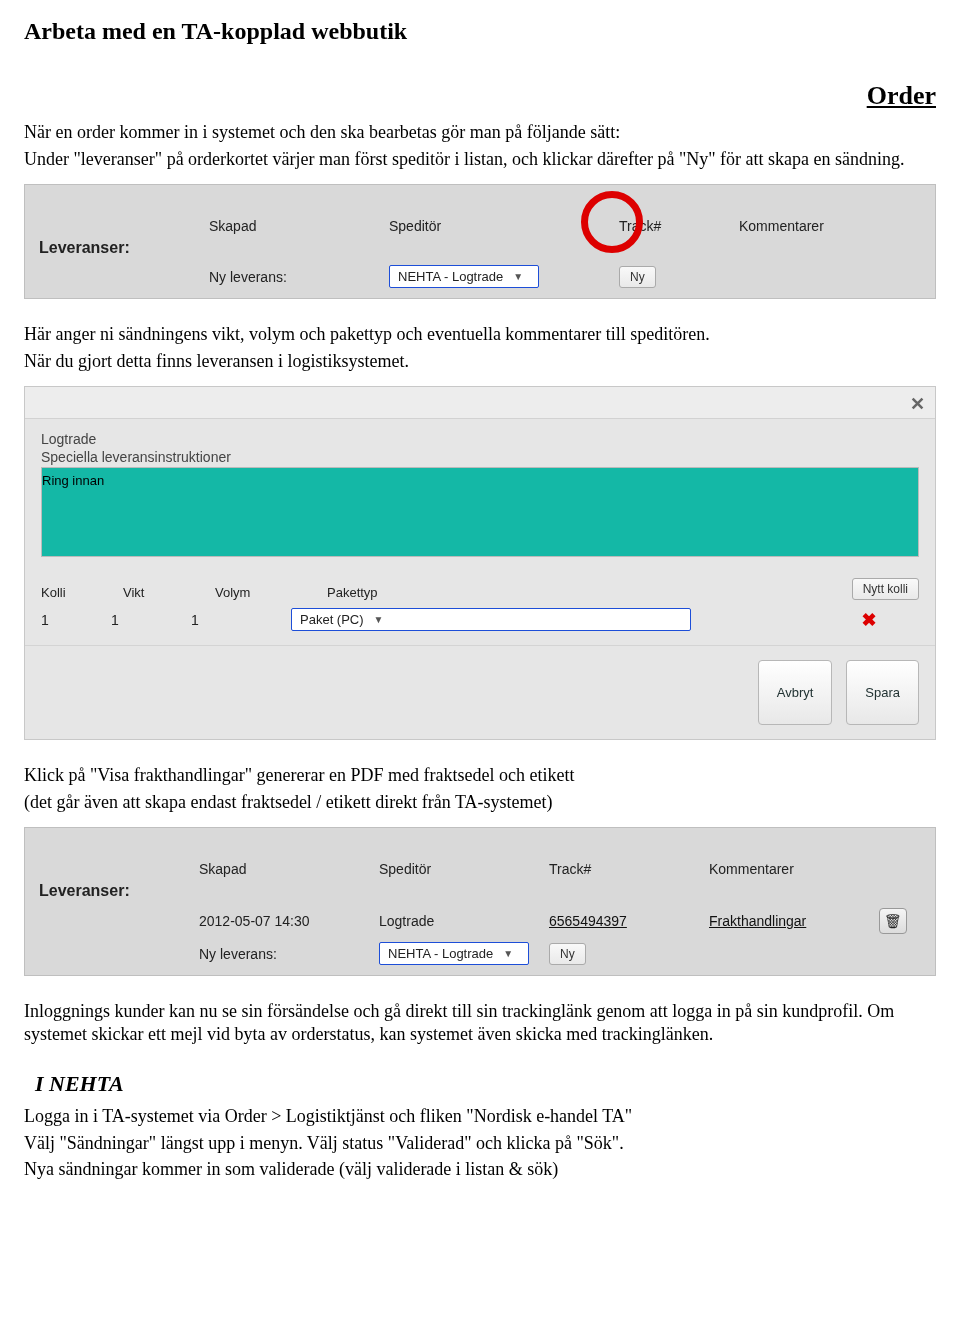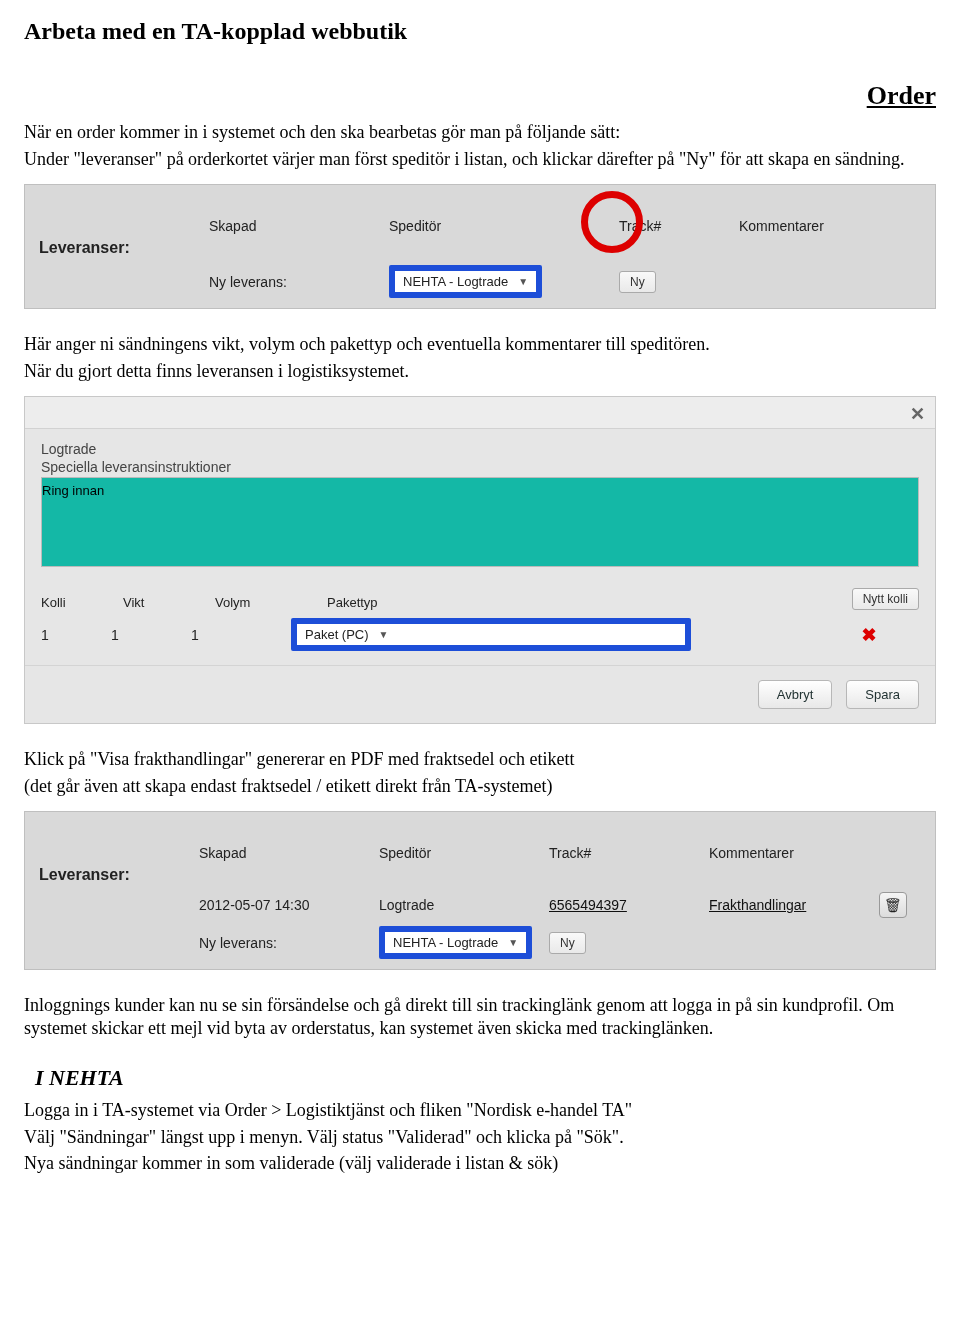"NEHTA - Logtrade" .dropdown { border: 6px solid #1d4ed8 -> 1px solid #1d4ed8 }
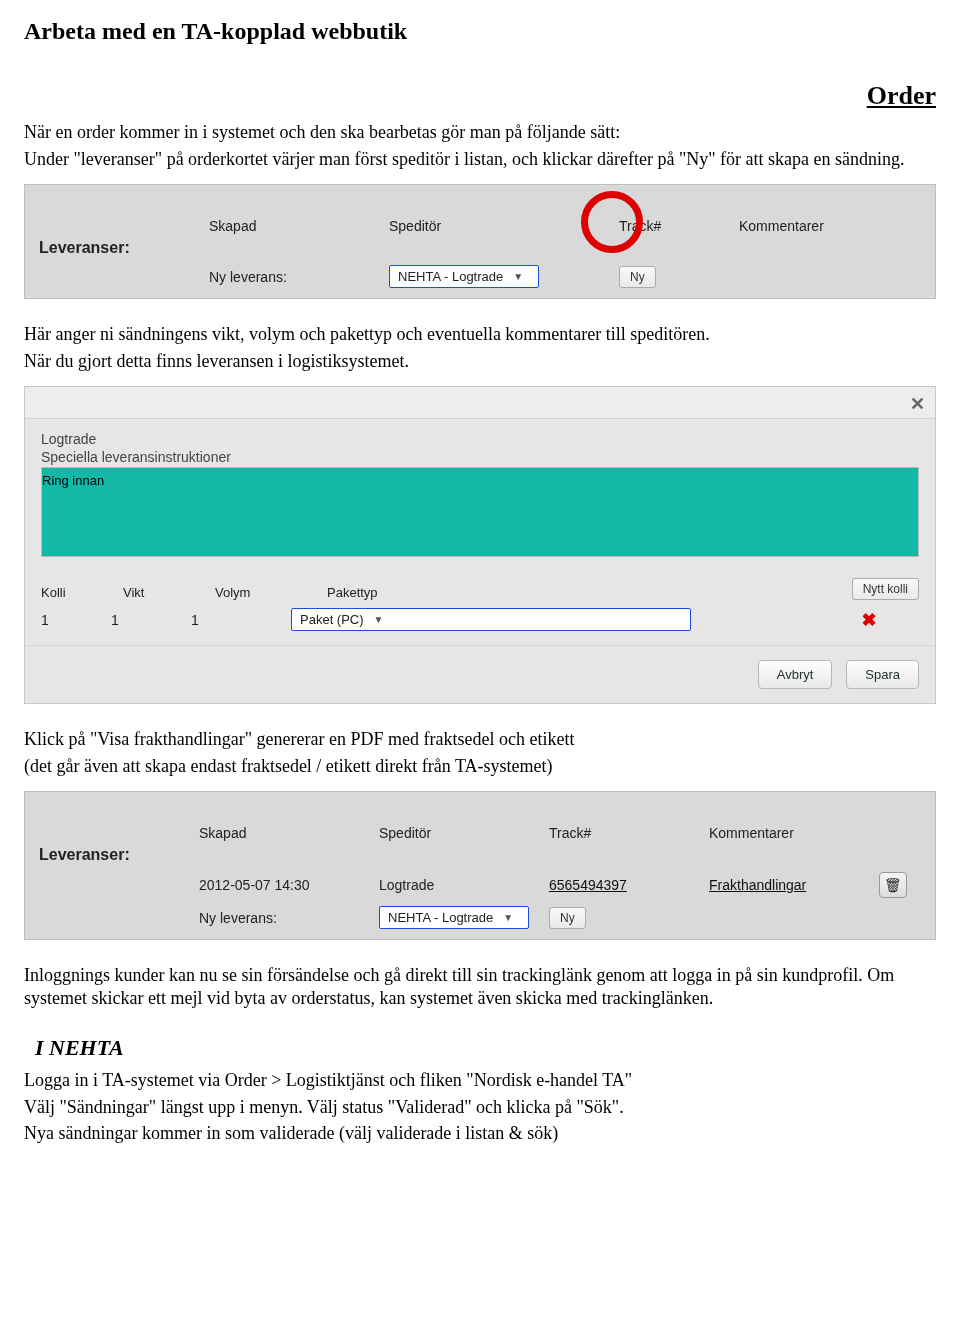"Avbryt" .btn { padding: 6px 18px -> 24px 18px }
